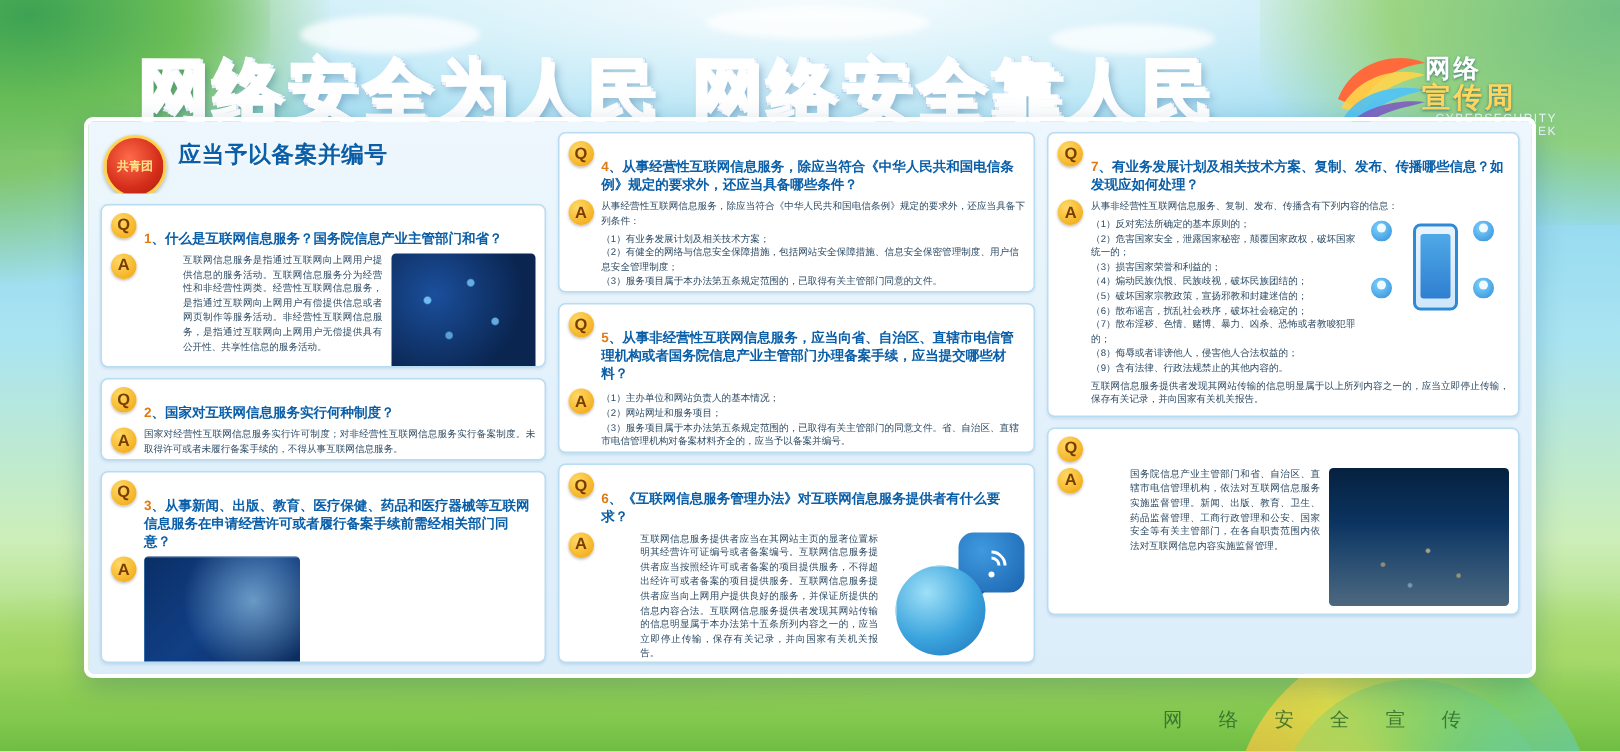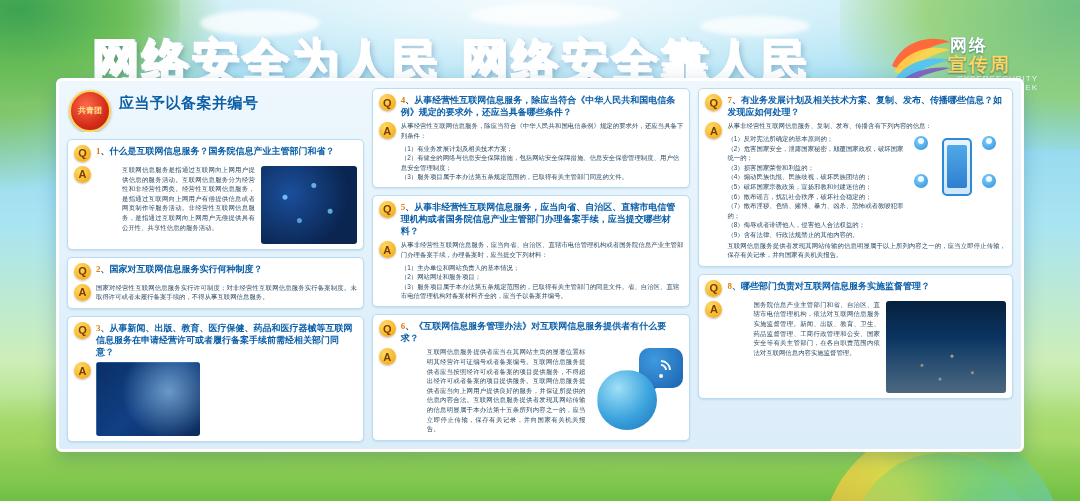"4、从事经营性互联网信息服务，除应当符合《中华人民共和国电信条例》规定的要求外，" .q-text { font-family: Liberation Serif, serif -> Liberation Sans, sans-serif; margin-top: none -> 11px }
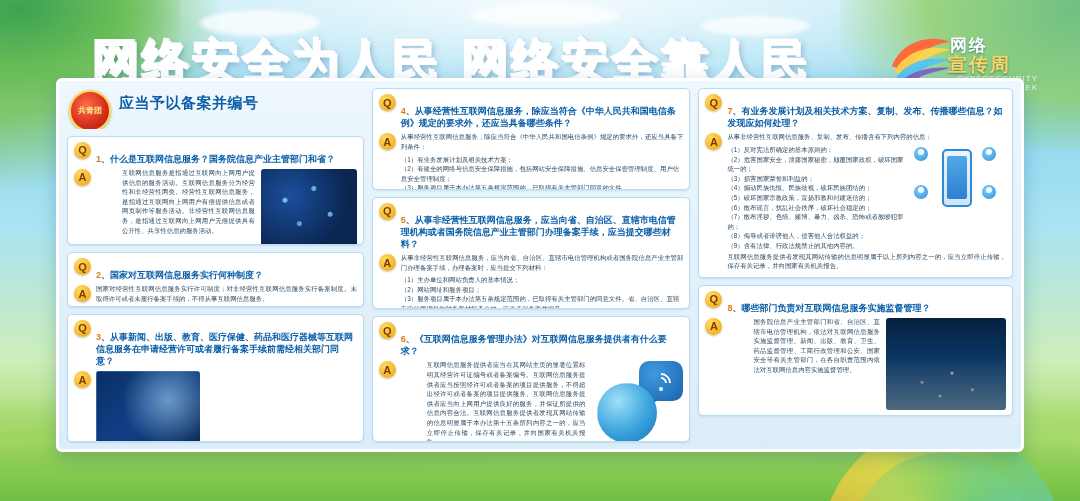"从事非经营性互联网信息服务，应当向省、自治区、直辖市电信管理机构或者国务院信息产业主管部门办理备案手续，办理备案" div.a-text { html: <div>从事非经营性互联网信息服务，应当向省、自治区、直辖市电信管理机构或者国务院信息产业主管部门办理备案手续，办理备案时，应当提交下列材料：</div> -> none }
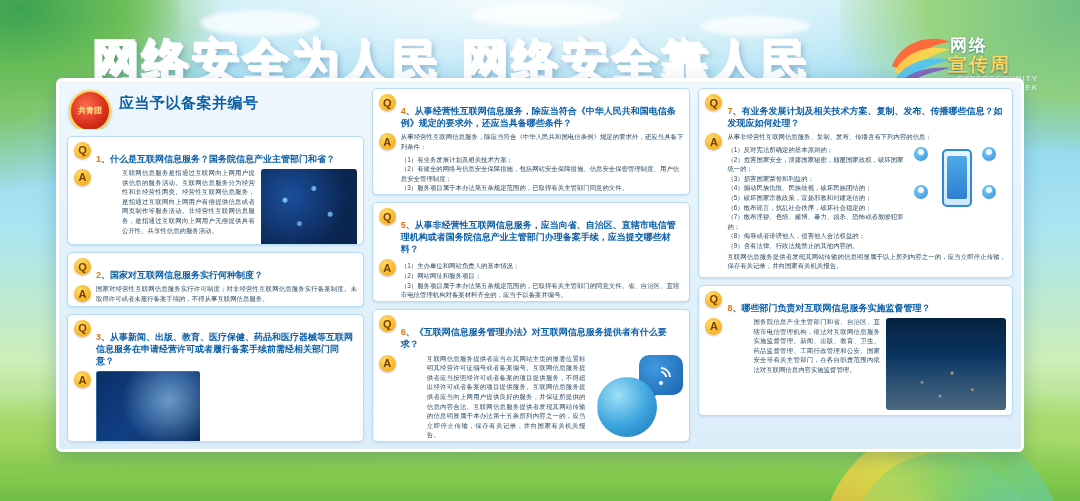"8、哪些部门负责对互联网信息服务实施监督管理？" div.q-text { html: <div><span>8</span>、<span>哪些部门负责对互联网信息服务实施监督管理？</span></div> -> none }
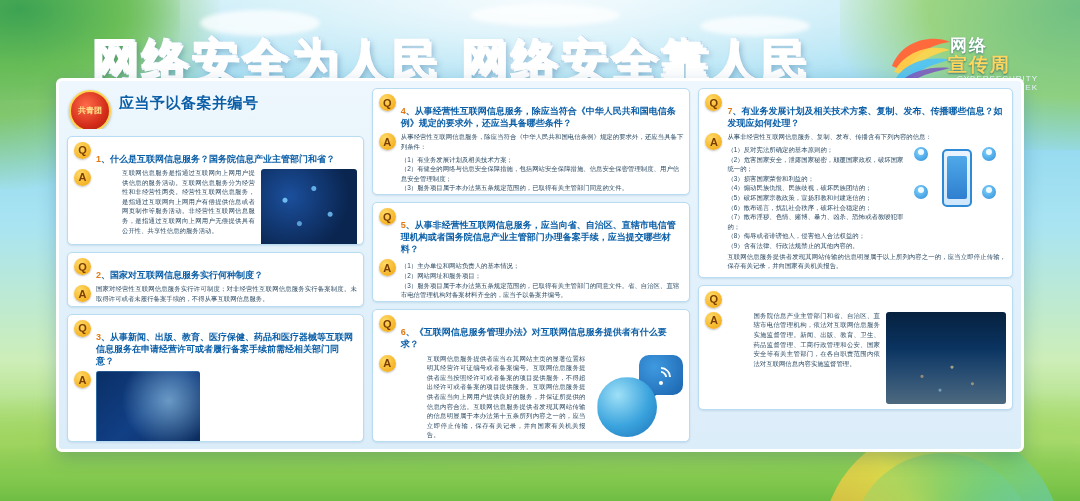"网 络 安 全 宣" div.bottom-text { html: none -> <div>网 络 安 全 宣 传</div> }
